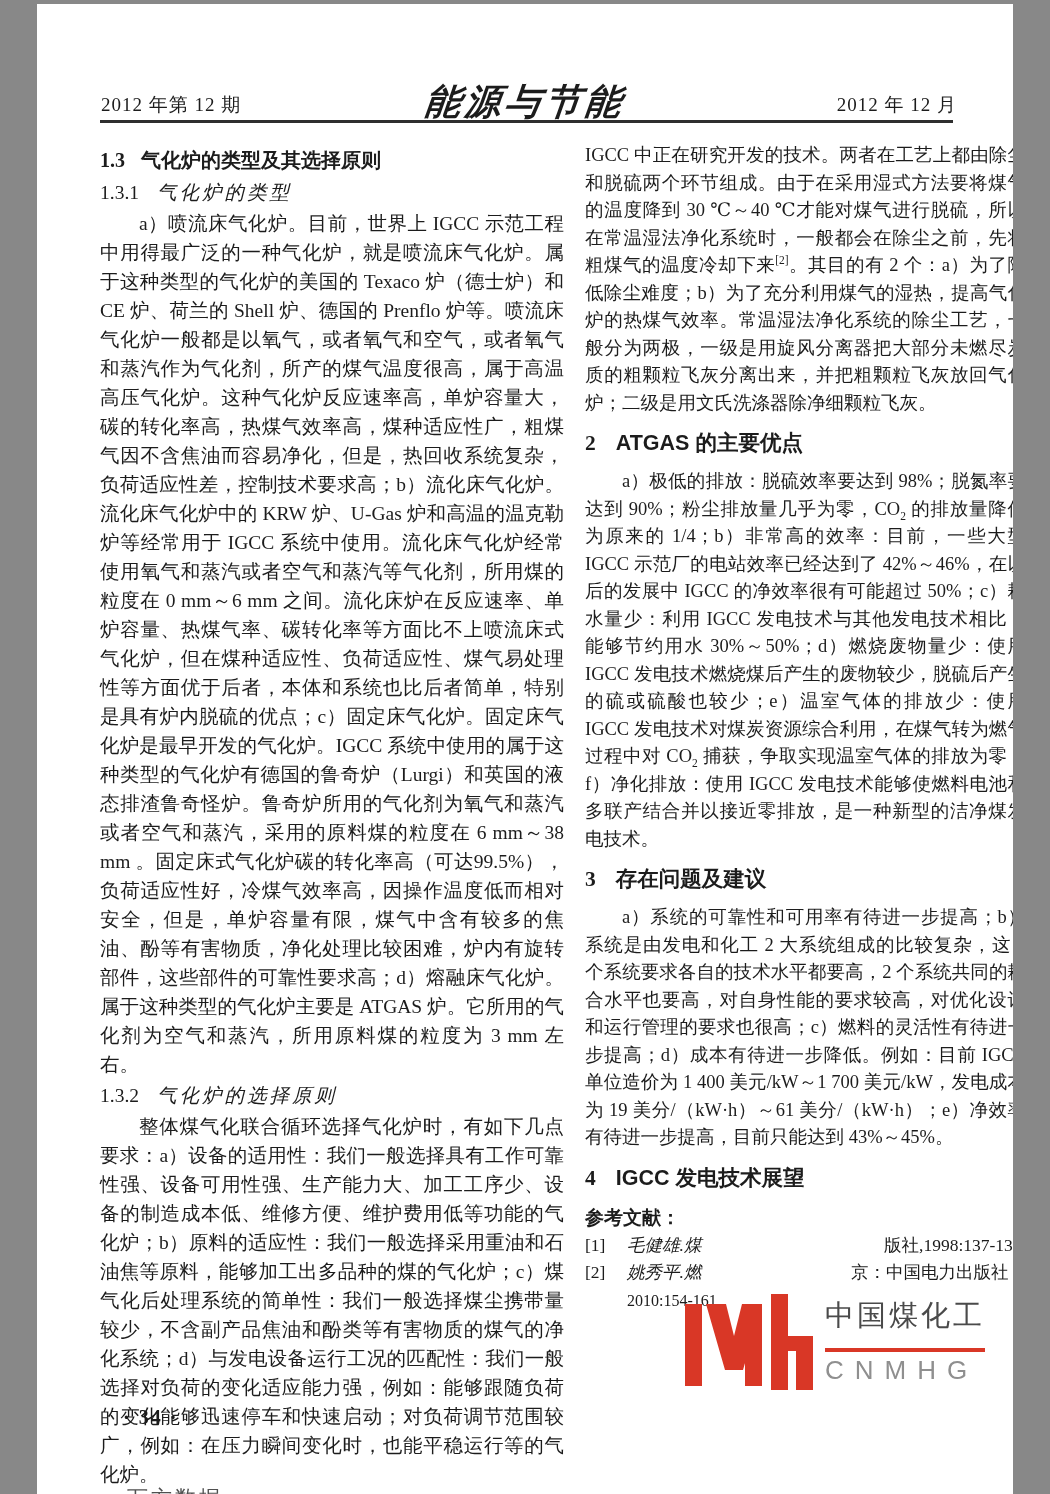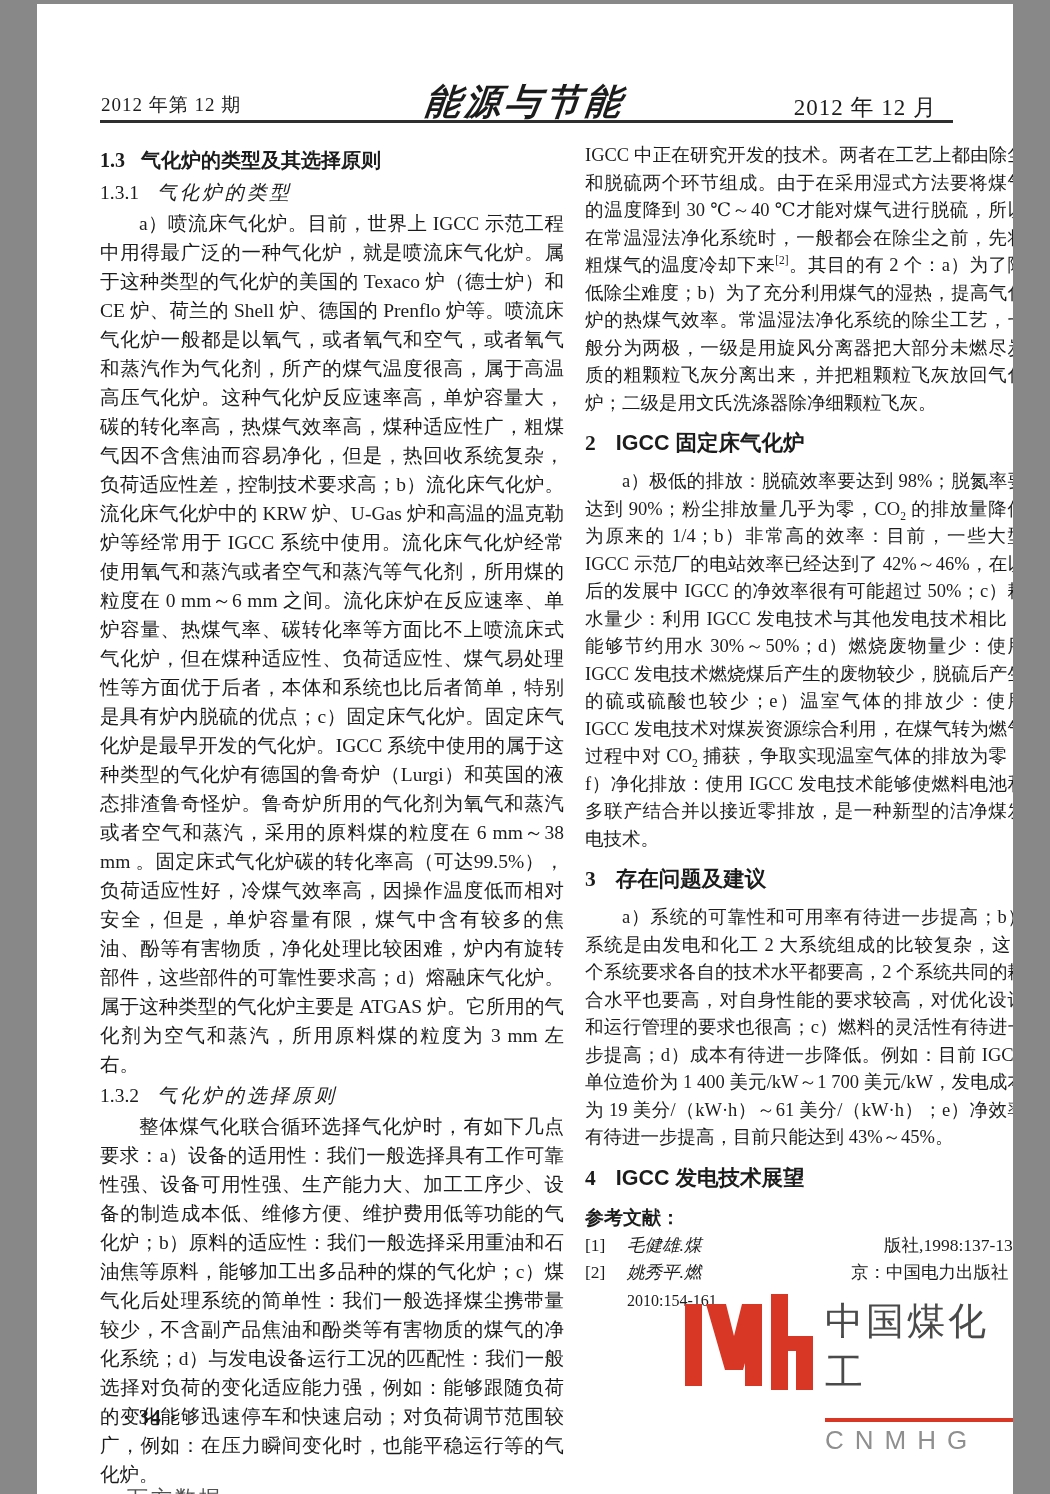"2012 年 12 月" .hdr-date { font-size: 23px -> 19px; right: 76px -> 56px }
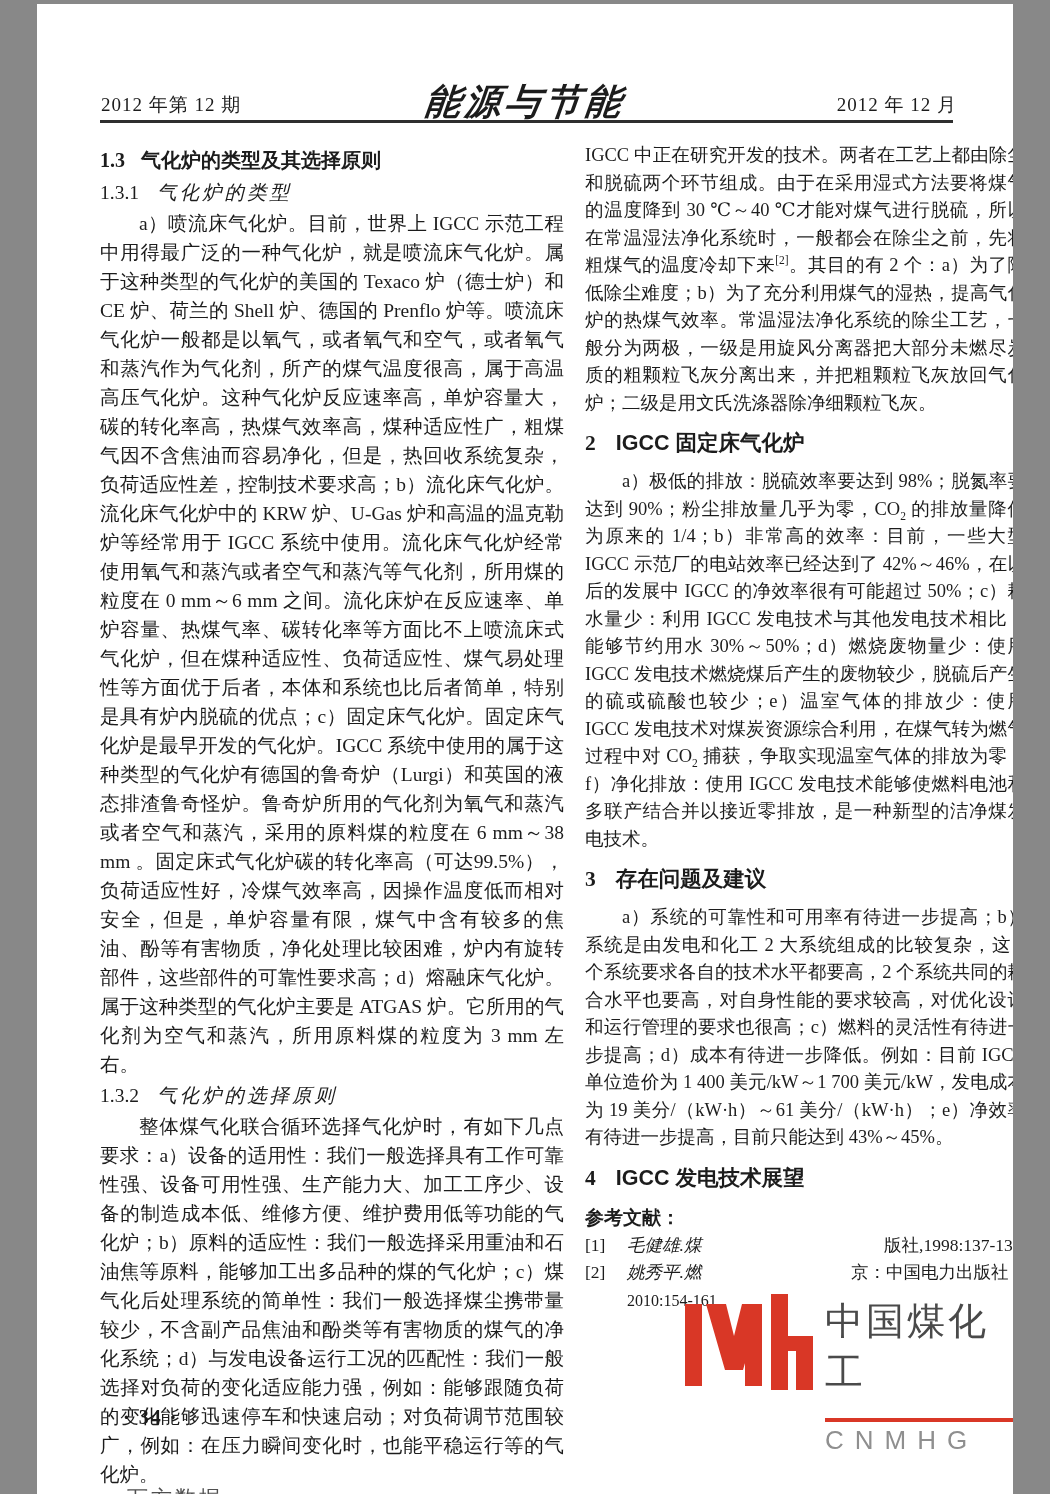"IGCC 固定床气化炉" span.htitle { text: IGCC 固定床气化炉 -> ATGAS 的主要优点 }
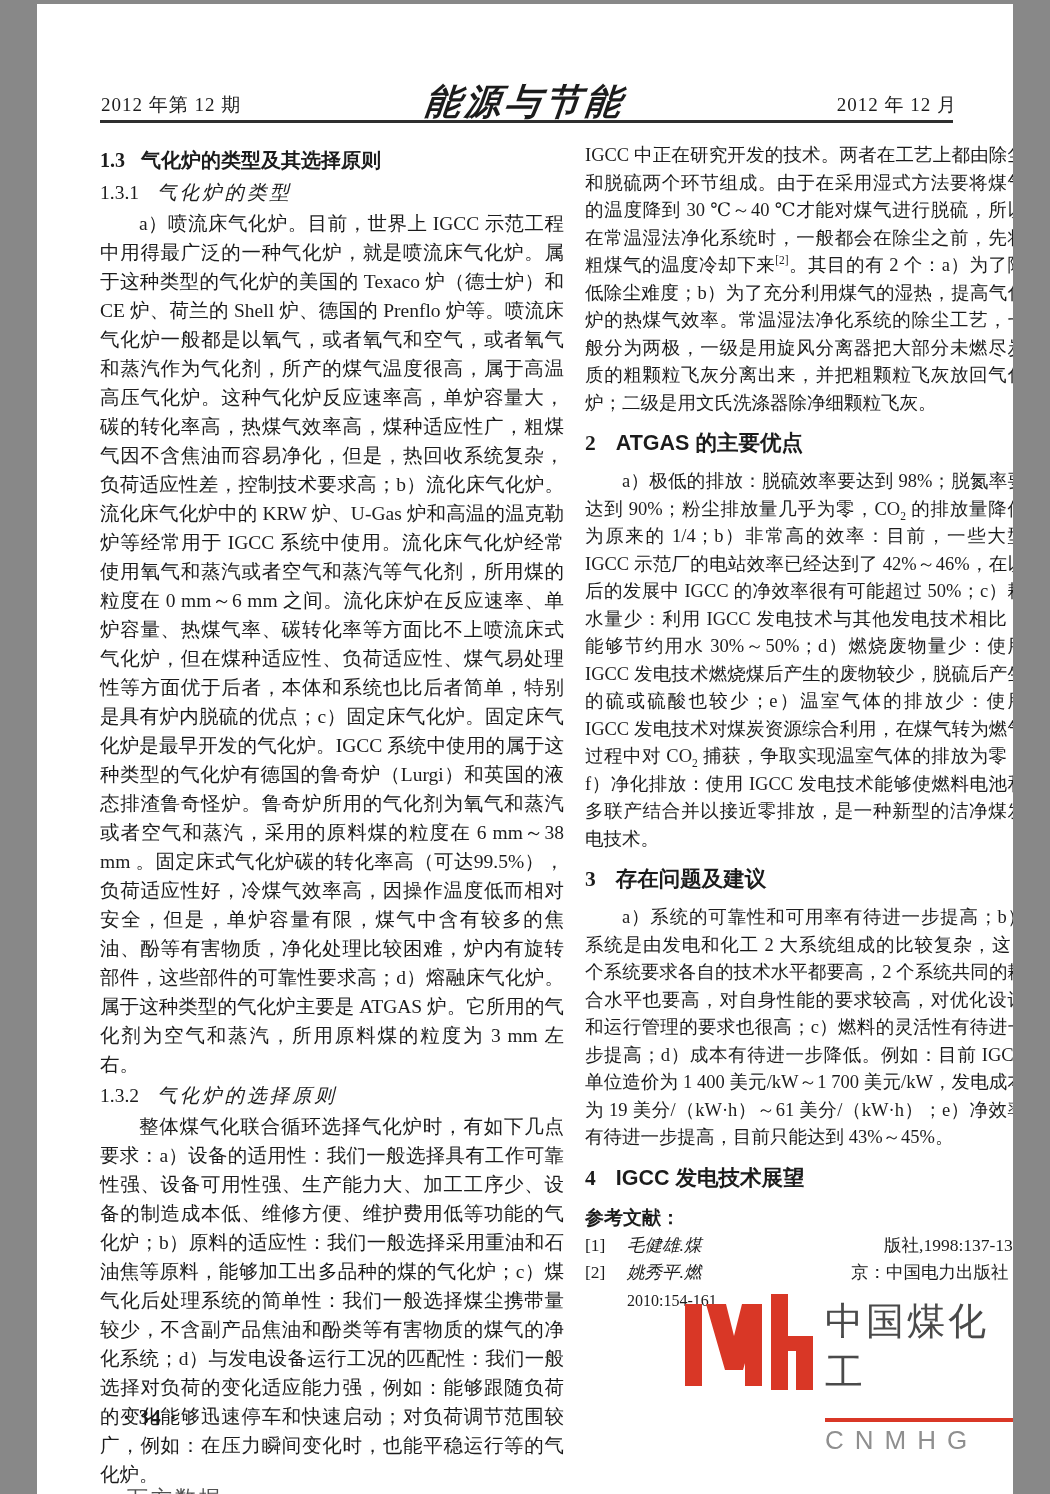"中国煤化工" .wm-line1 { font-size: 38px -> 29px; padding-bottom: 20px -> 12px }
